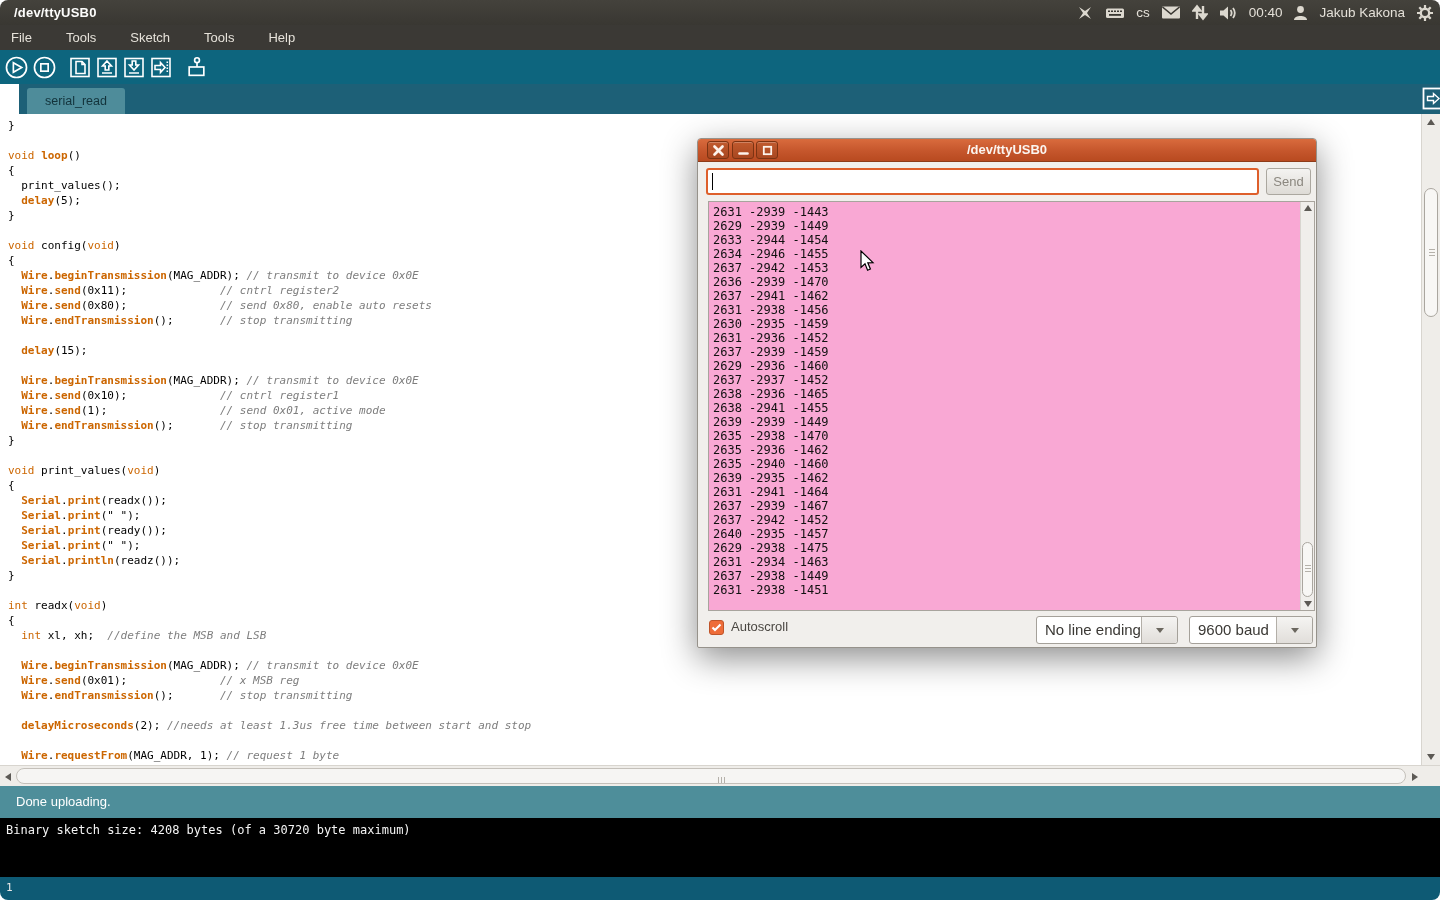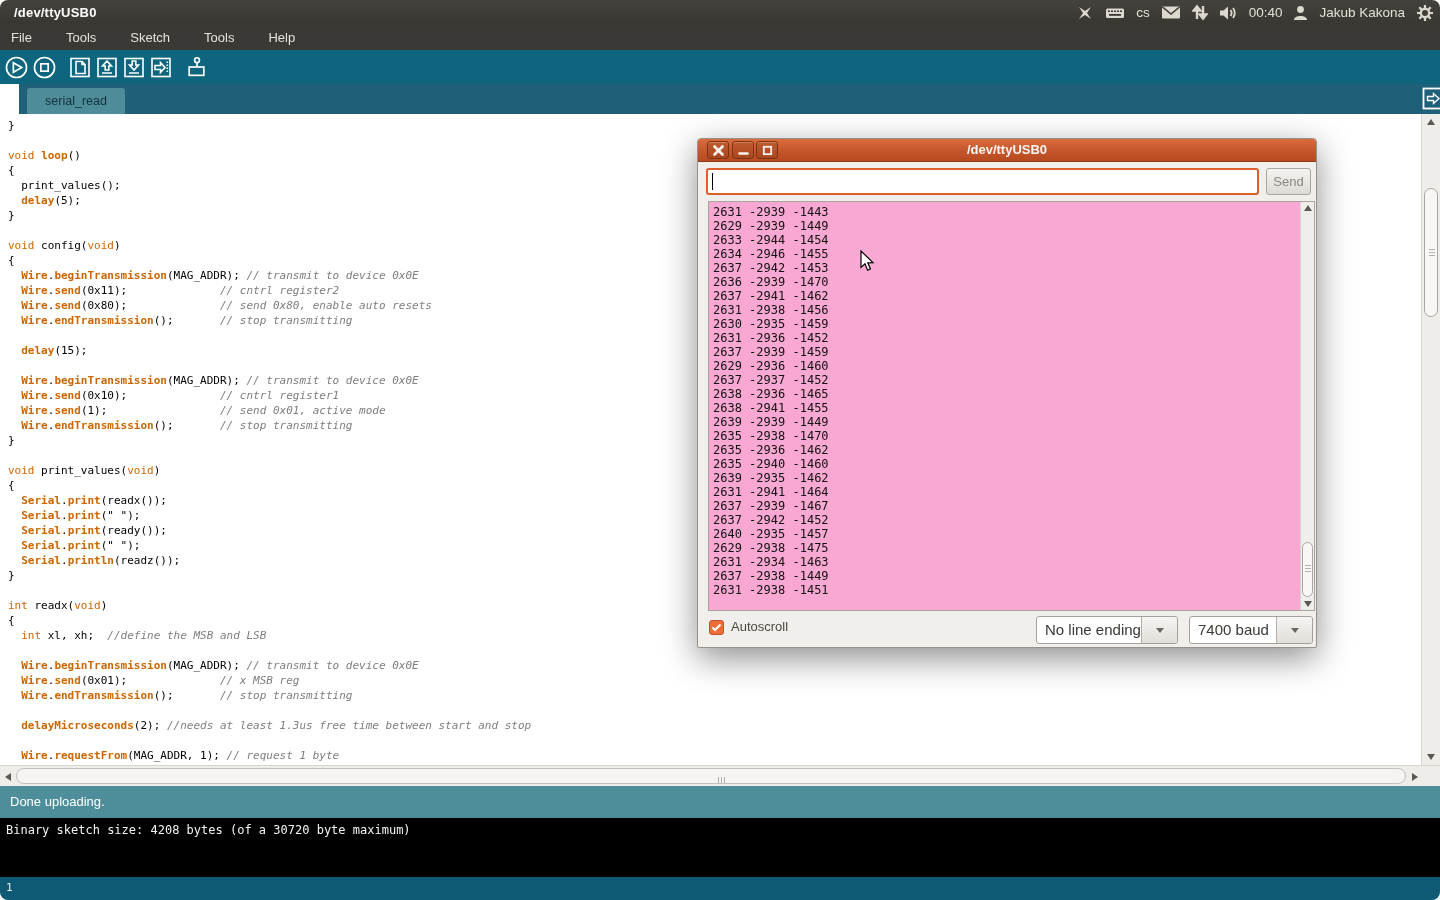"7400 baud" div.combo-field { text: 7400 -> 9600 }
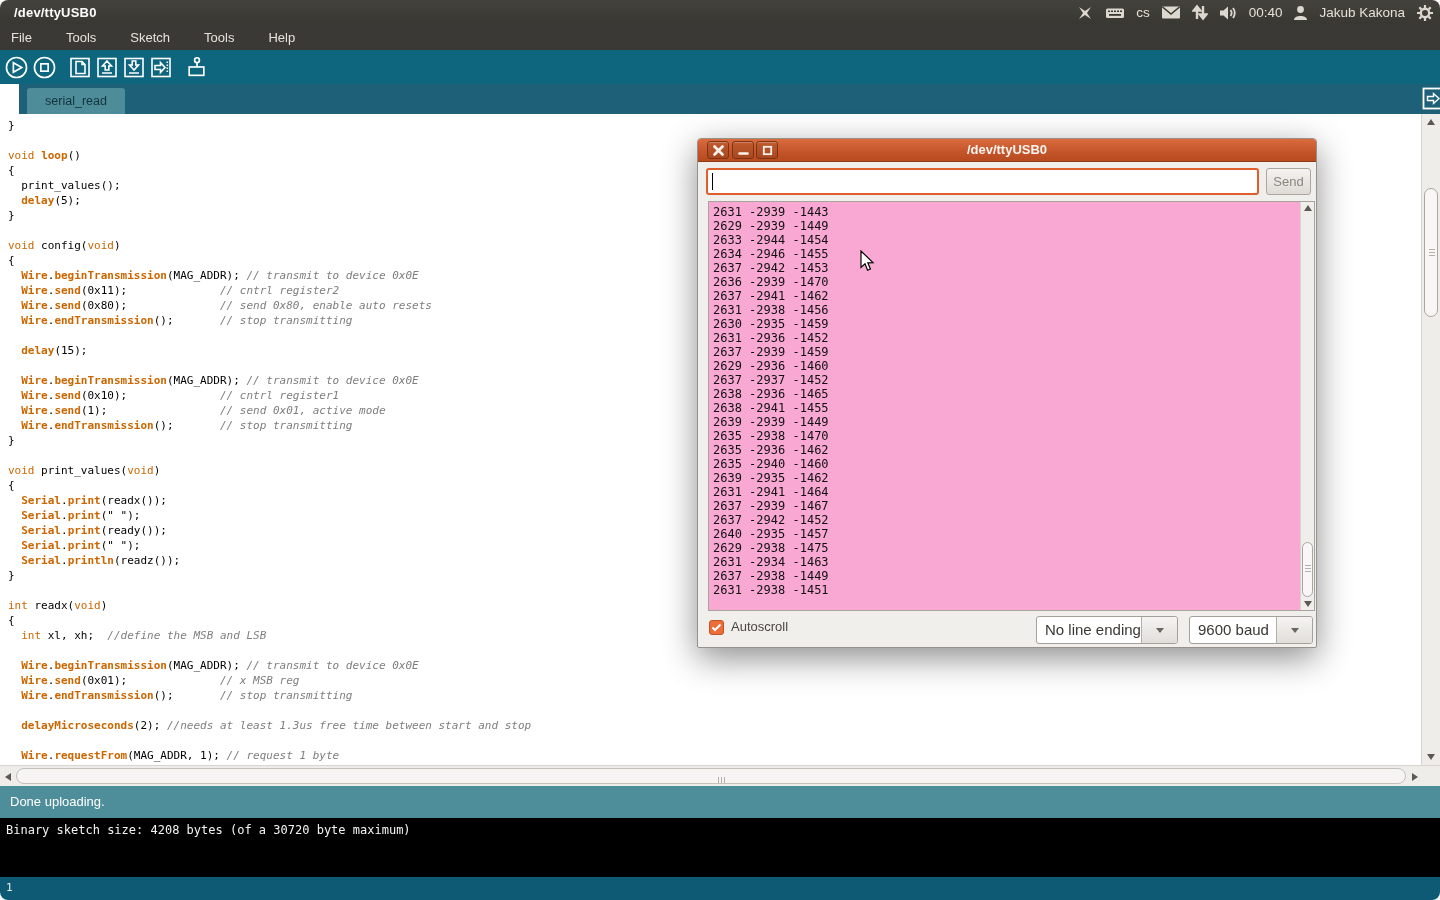"Done uploading." .statusbar { padding-left: 10px -> 16px }
